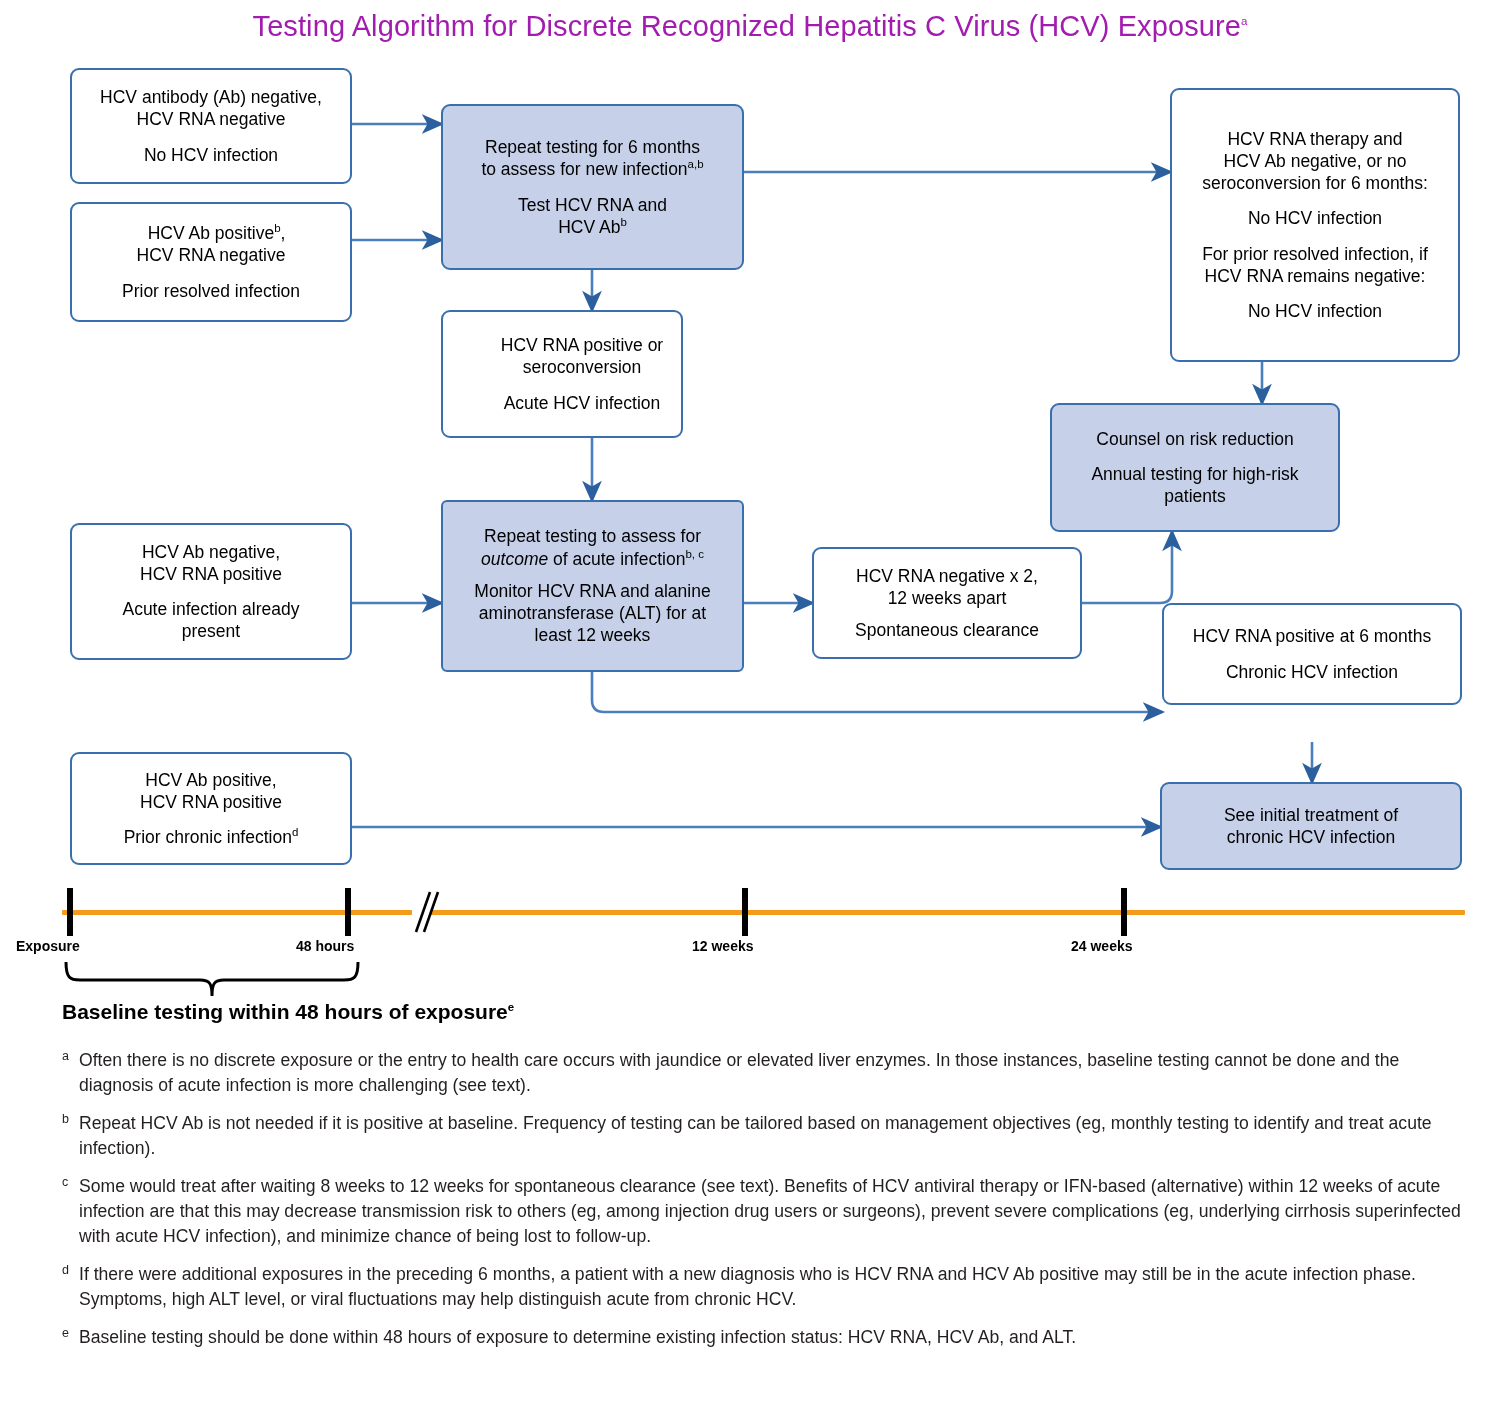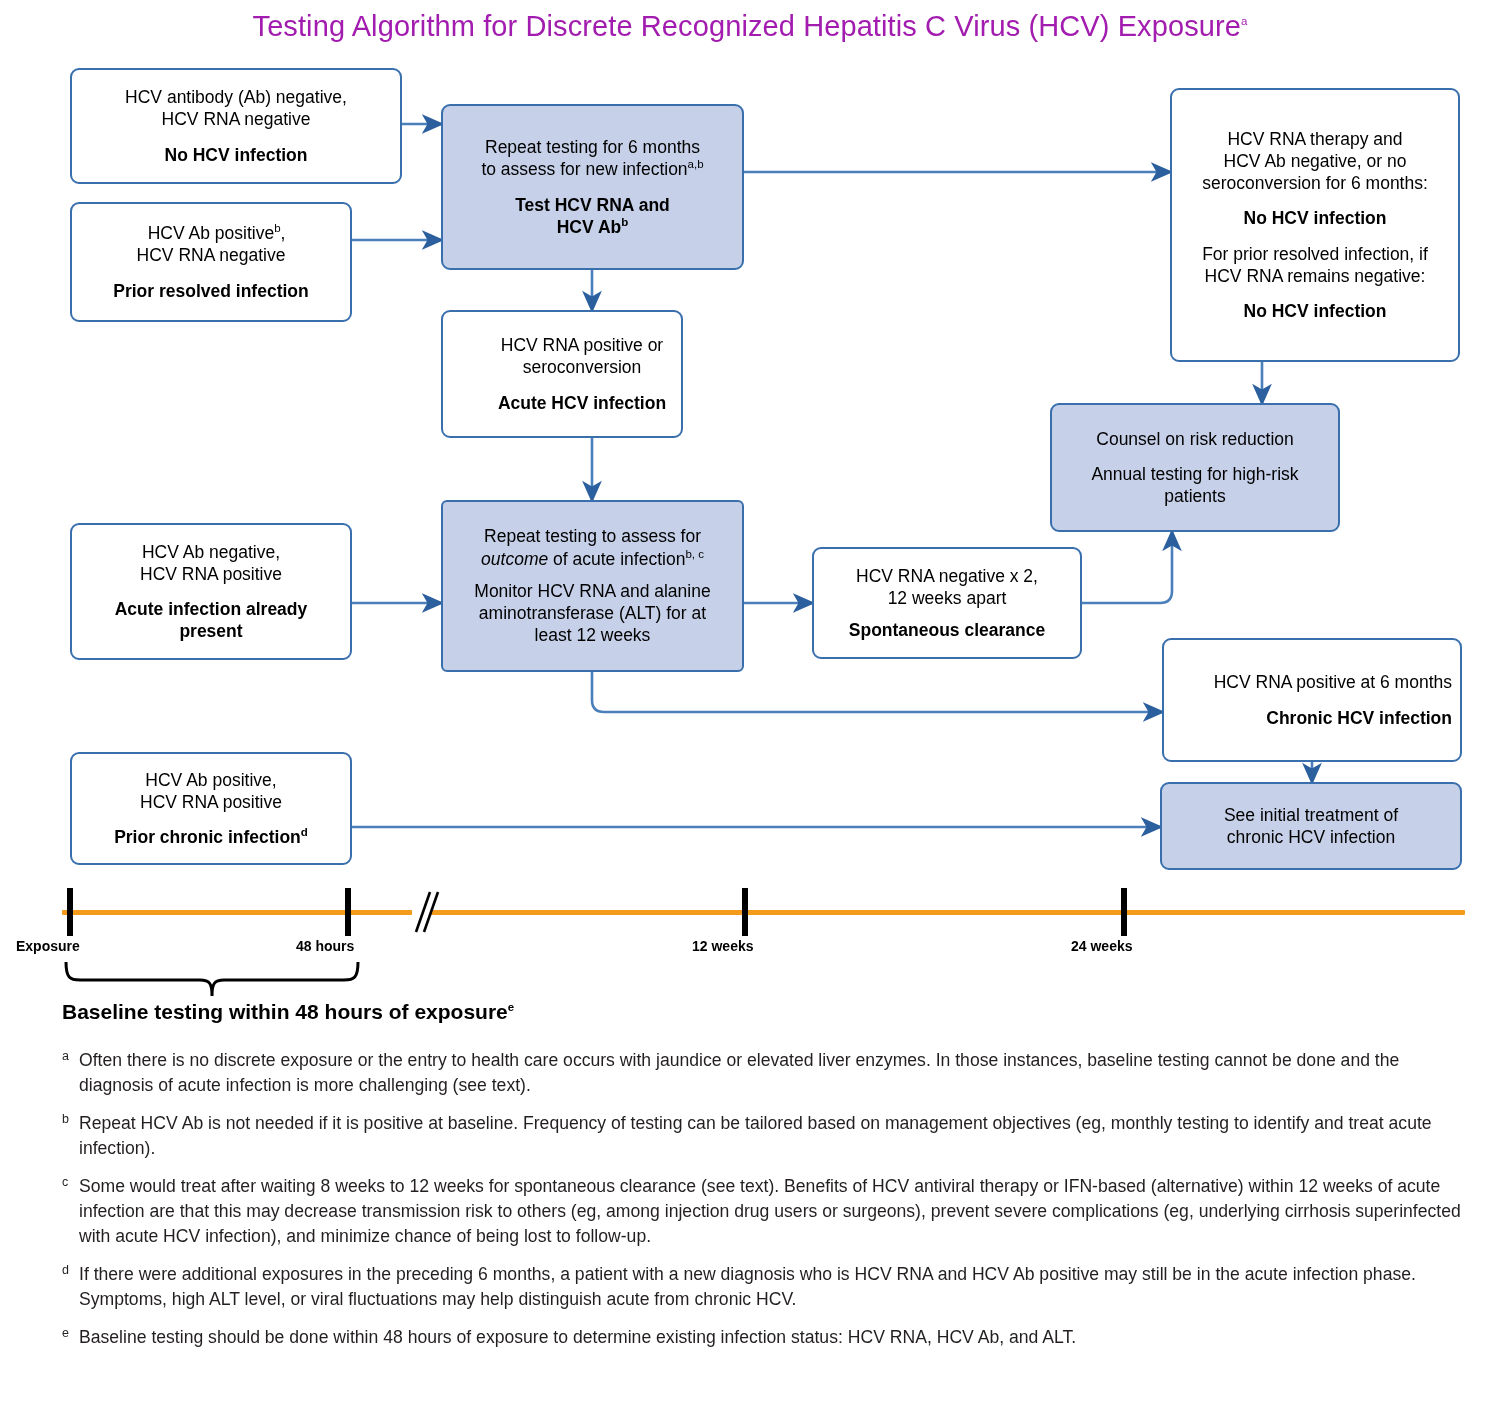"HCV antibody (Ab) negative," div.box { width: 332px -> 282px }
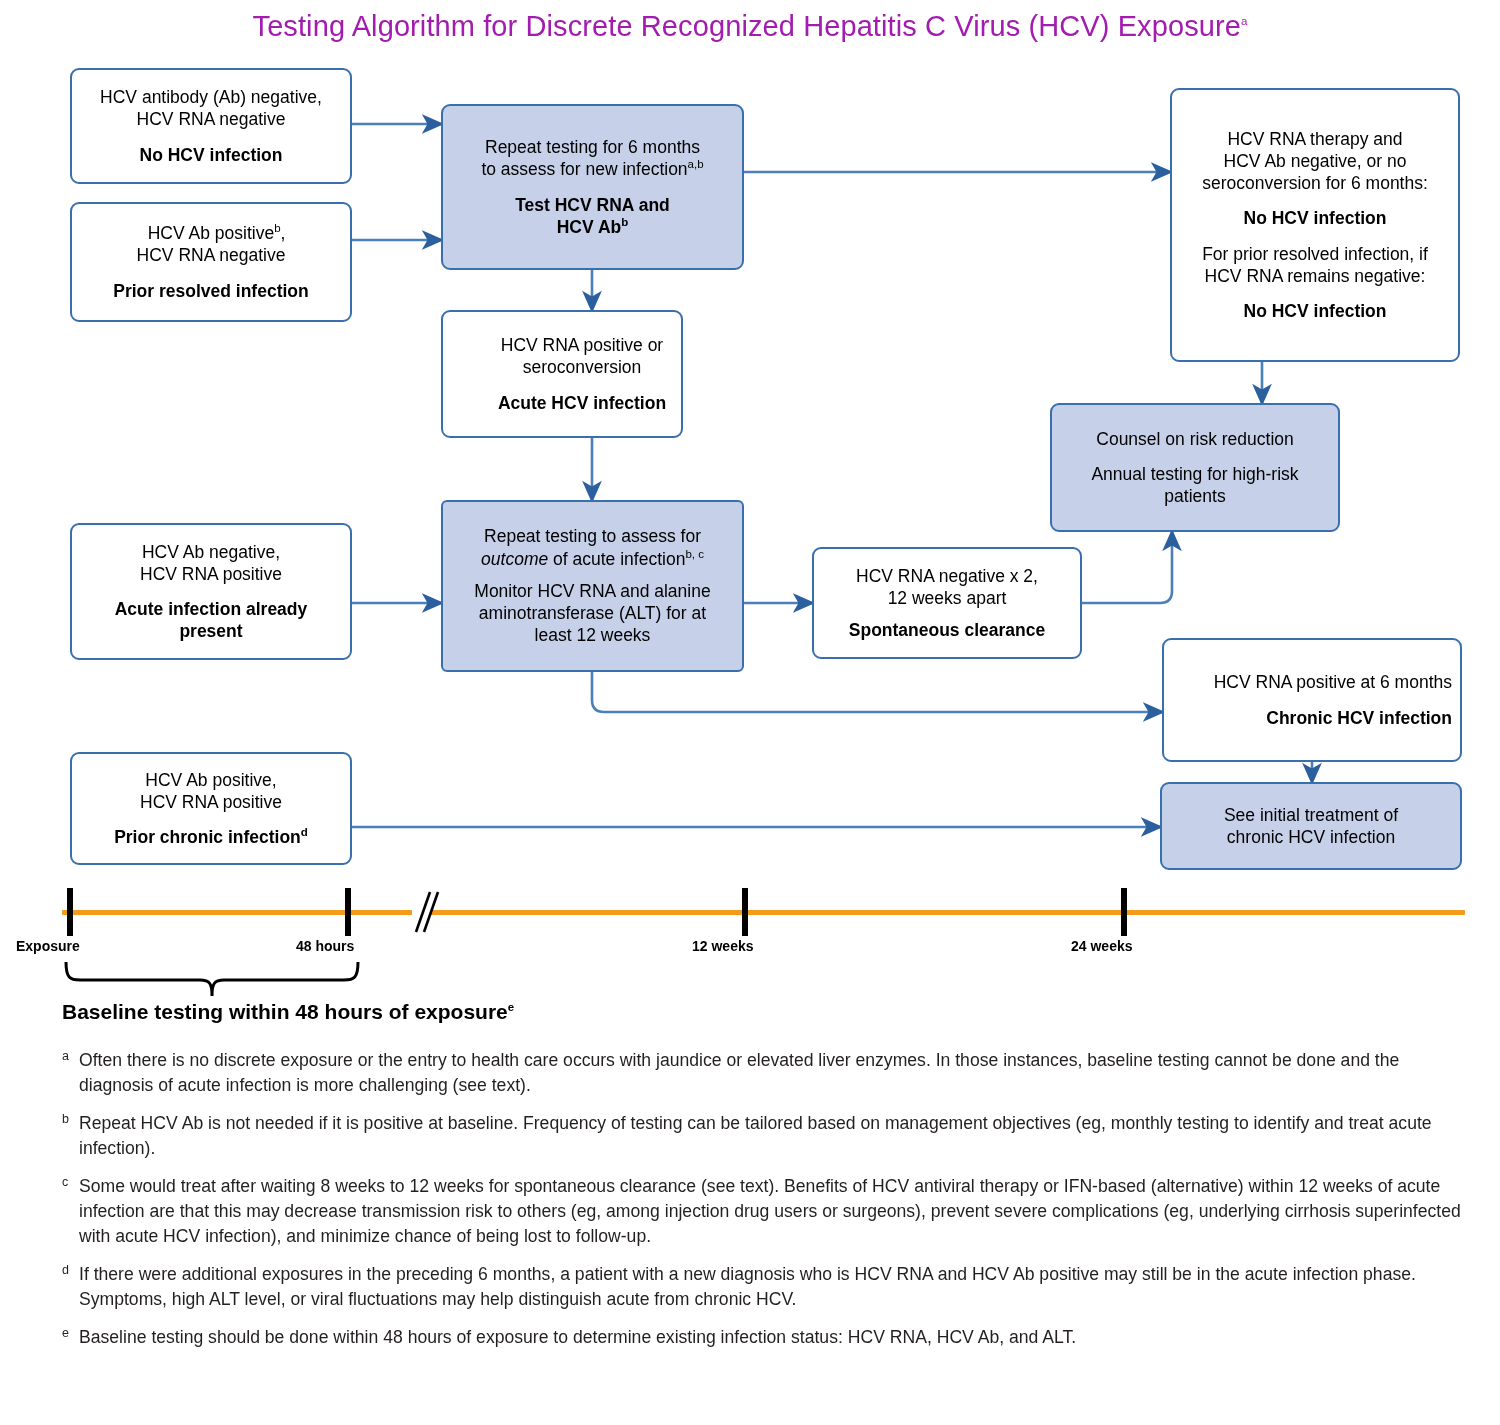"No HCV infection" .box .b { font-weight: bold -> normal }
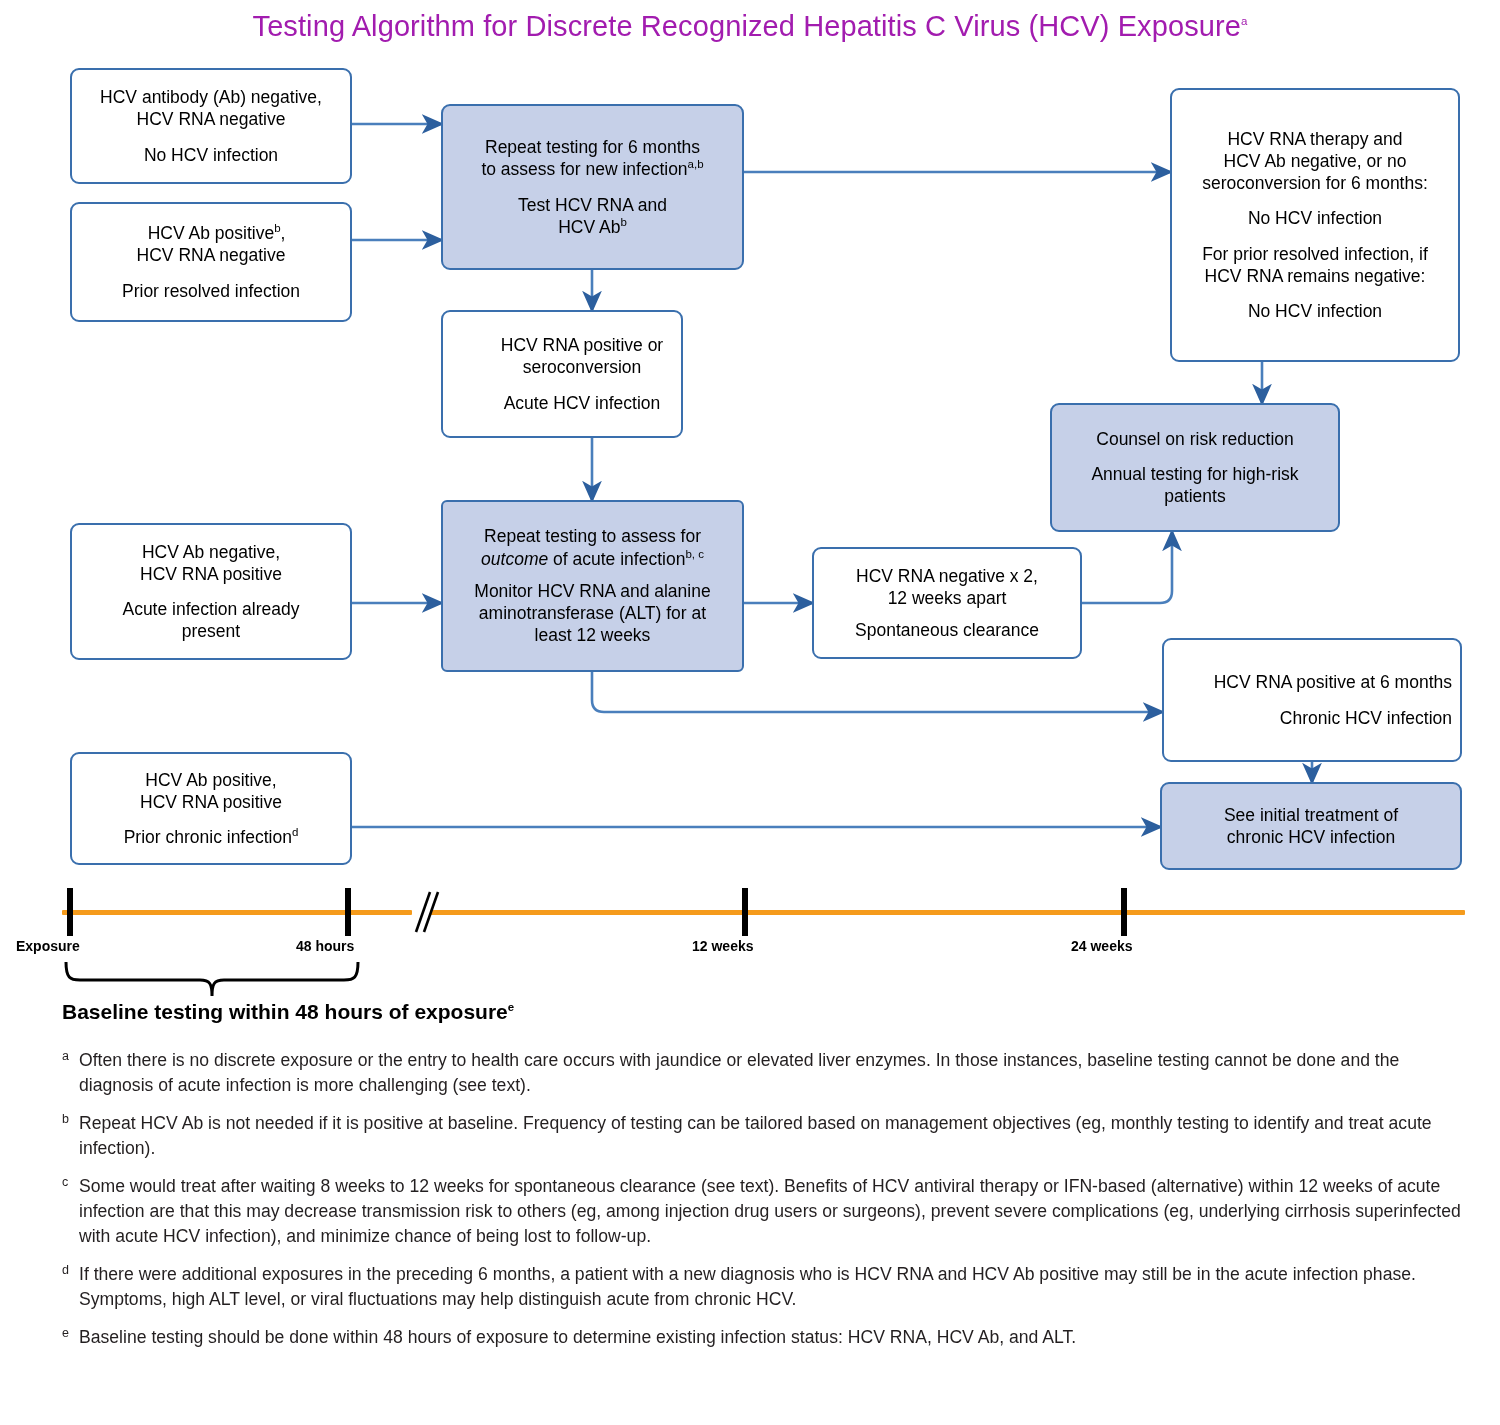"HCV RNA positive at 6" div.box { align-items: flex-end -> none; height: 124px -> 102px; top: 638px -> 603px }
